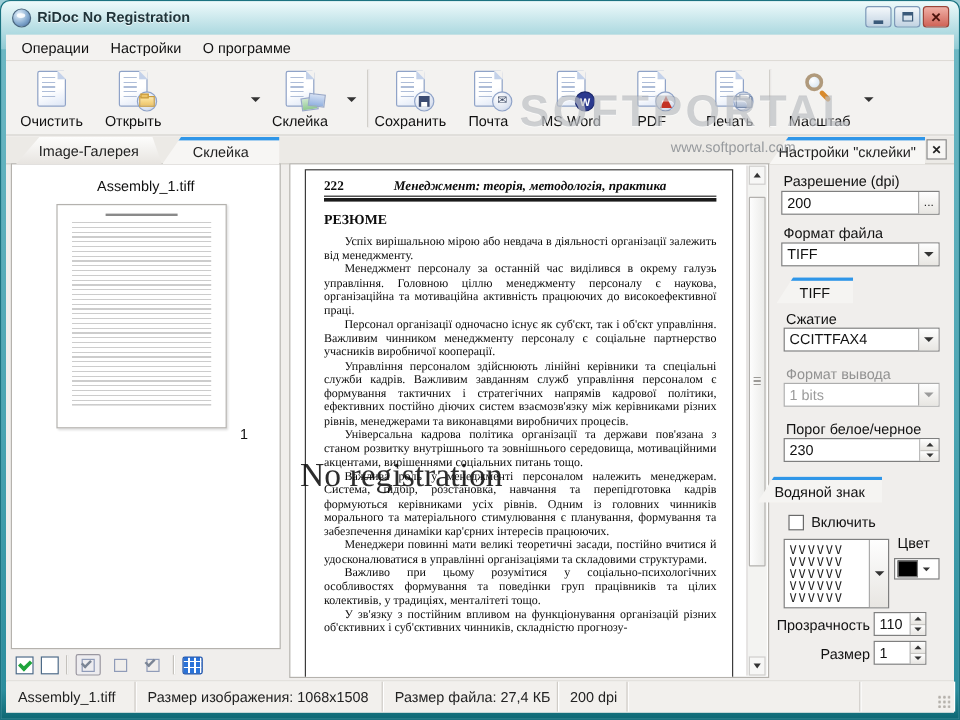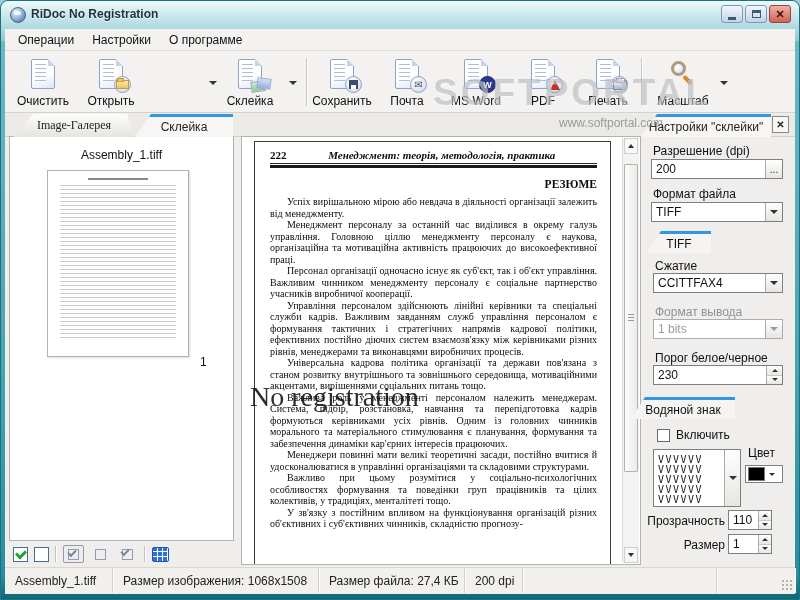"Image-Галерея" .tab.inactive { font-family: Liberation Serif, serif -> none }
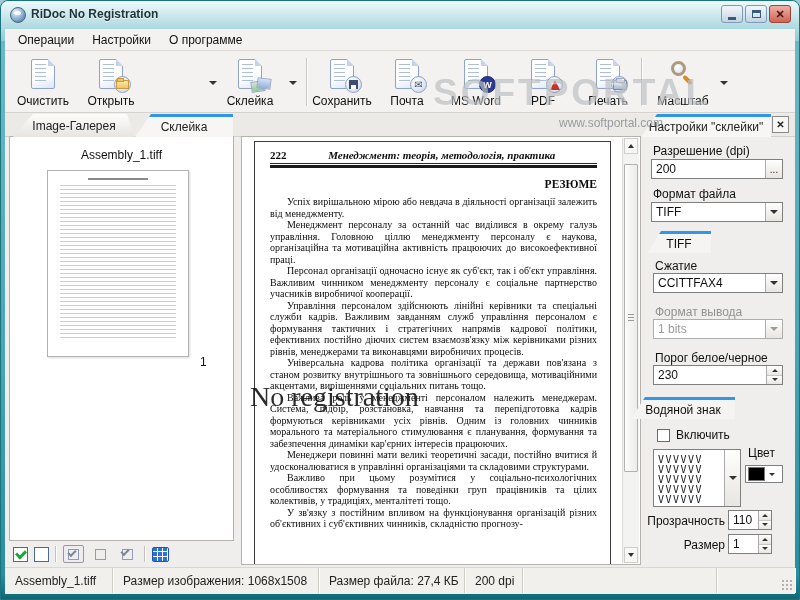"РЕЗЮМЕ" .doc-sec { text-align: right -> left }
